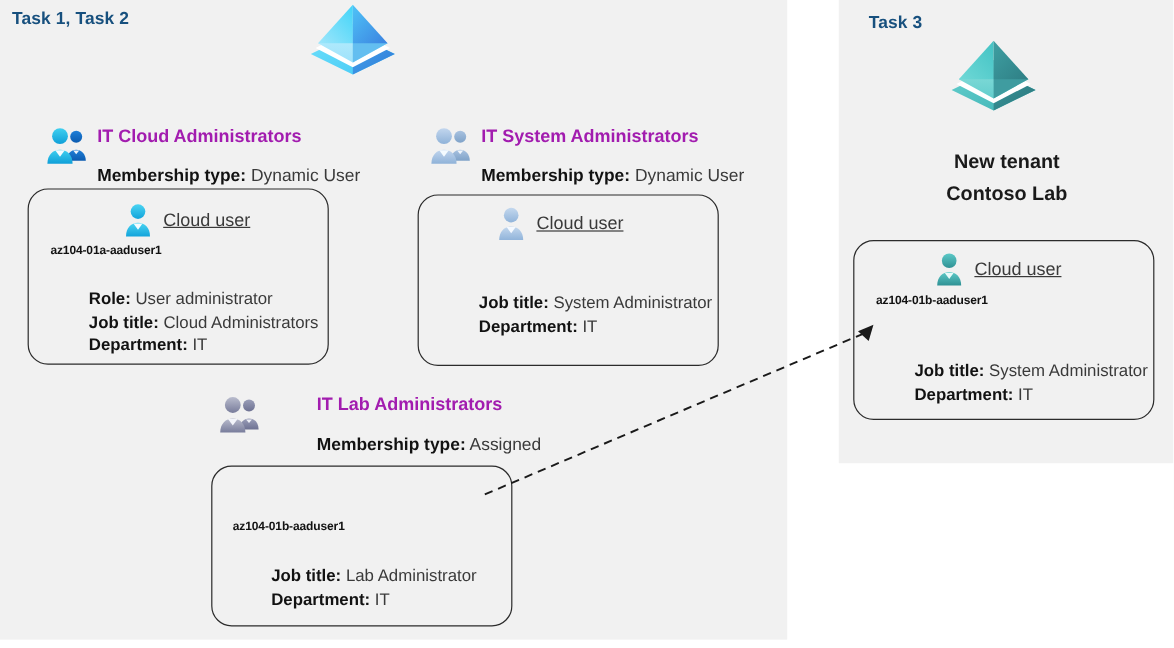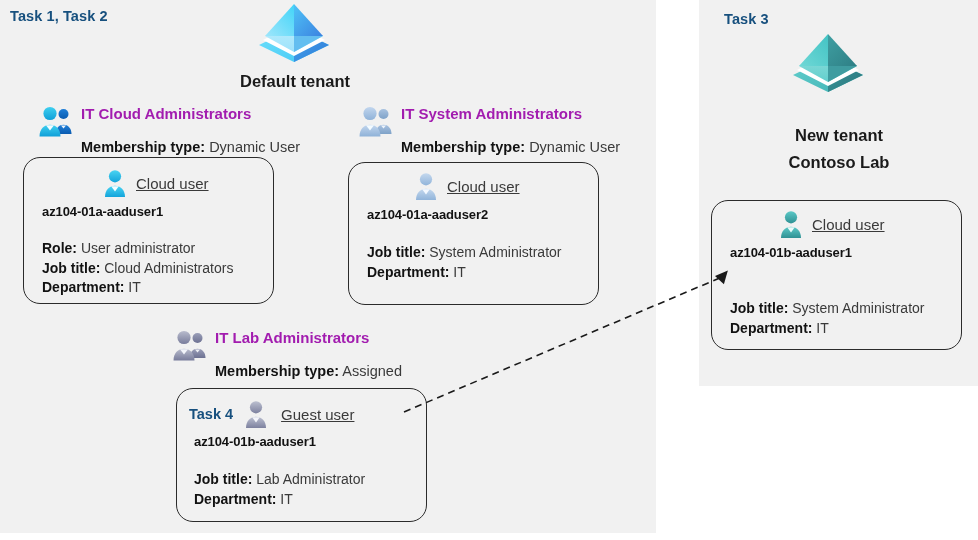"Default tenant" div.tenant-title { html: <div>Default tenant</div> -> none }
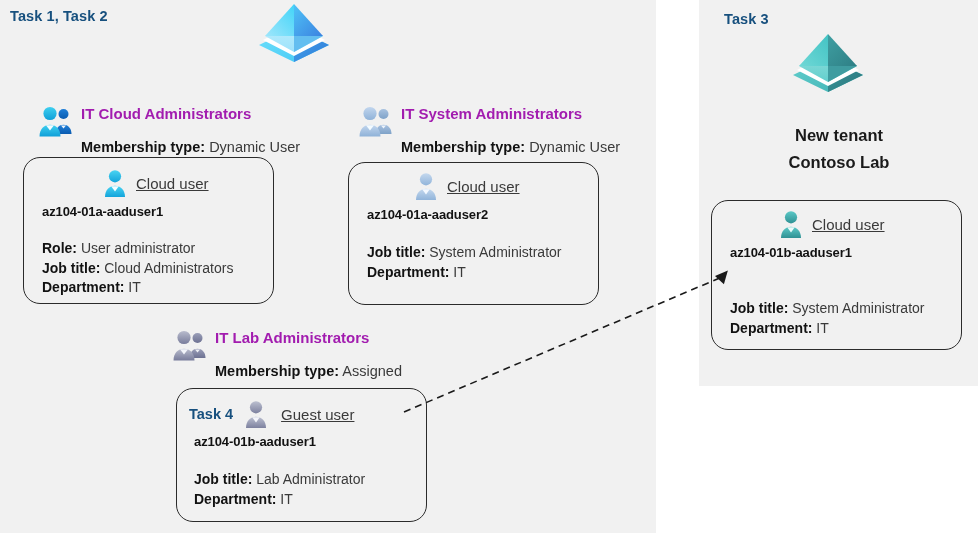"az104-01a-aaduser1" .card-username { font-size: 13px -> 10px }
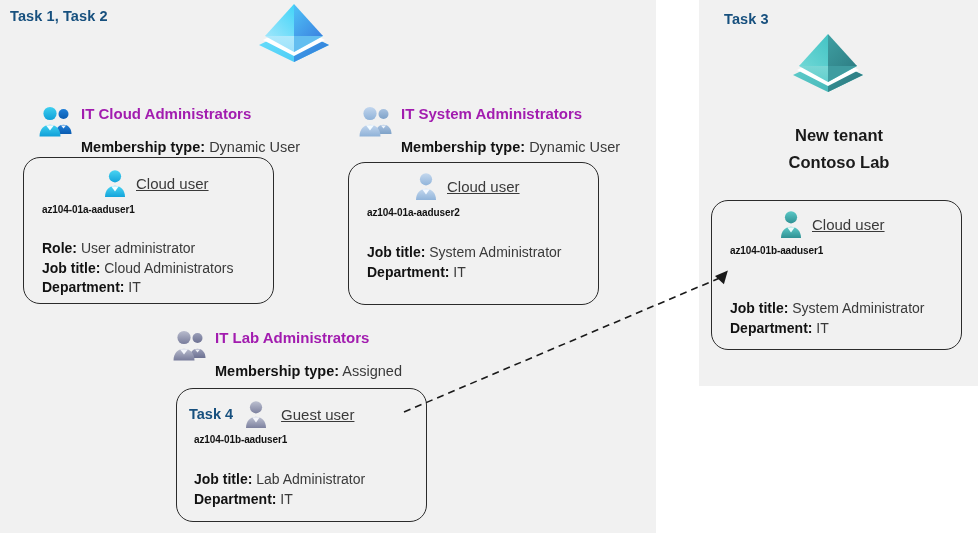"az104-01a-aaduser2" div.card-username { html: <div>az104-01a-aaduser2</div> -> none }
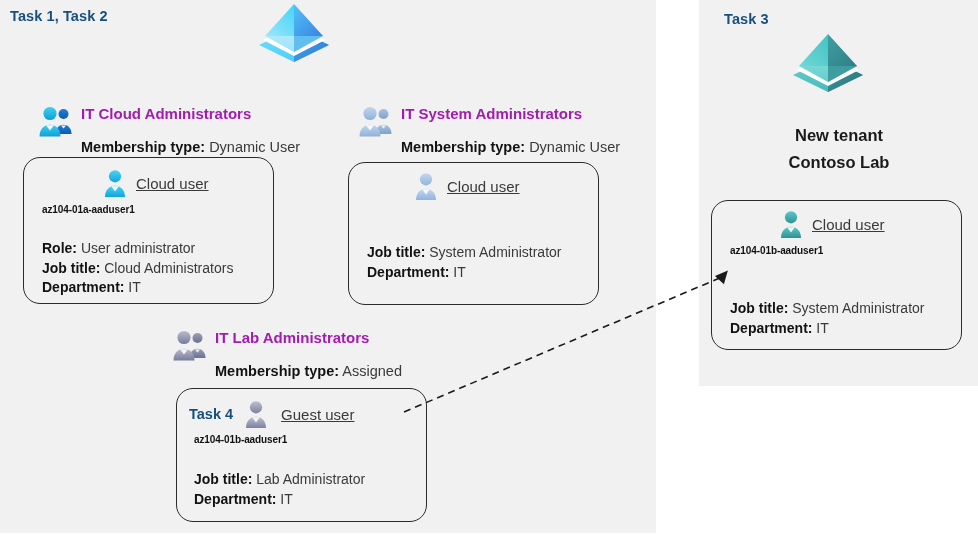"Role: User administrator" .attr-list { margin-left: none -> 32px }
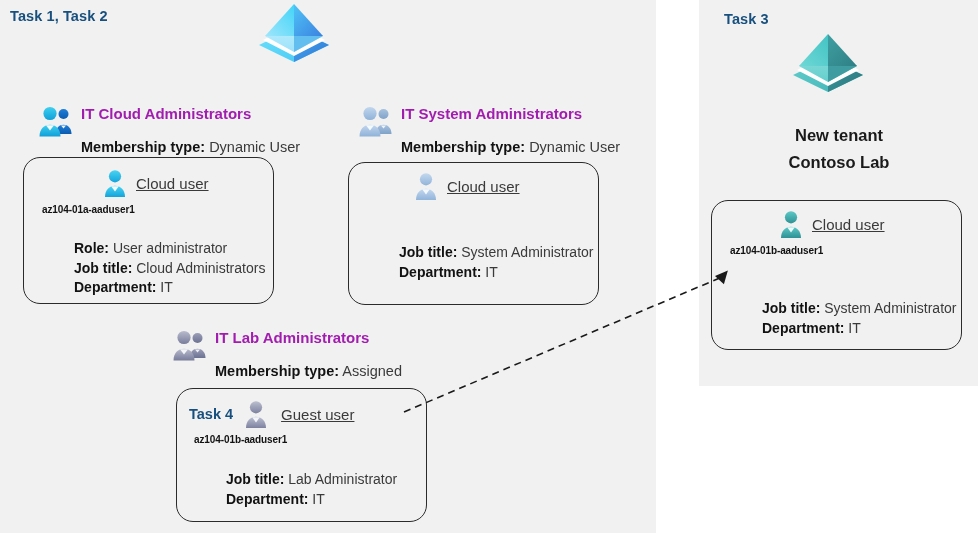"IT Lab Administrators" div.group-head { gap: none -> 39px; left: 172px -> 182px }
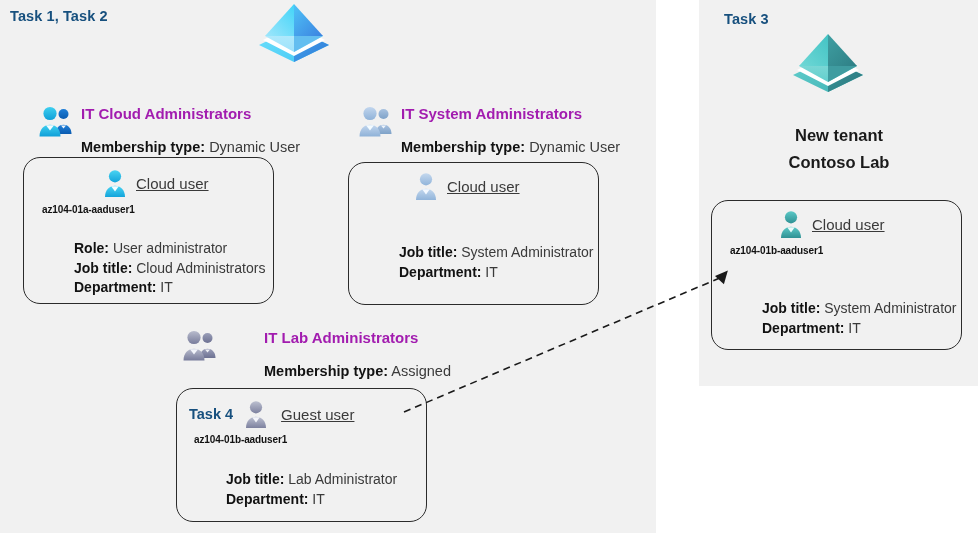"Task 4" div.card-head { html: <div> <span>Task 4</span> <span> <svg> <defs> <linearGradient> <stop></stop> <stop></stop> </linearGradient> </defs> <circle></circle> <path></path> <path></path> </svg> </span> <span>Guest user</span> </div> -> none }
